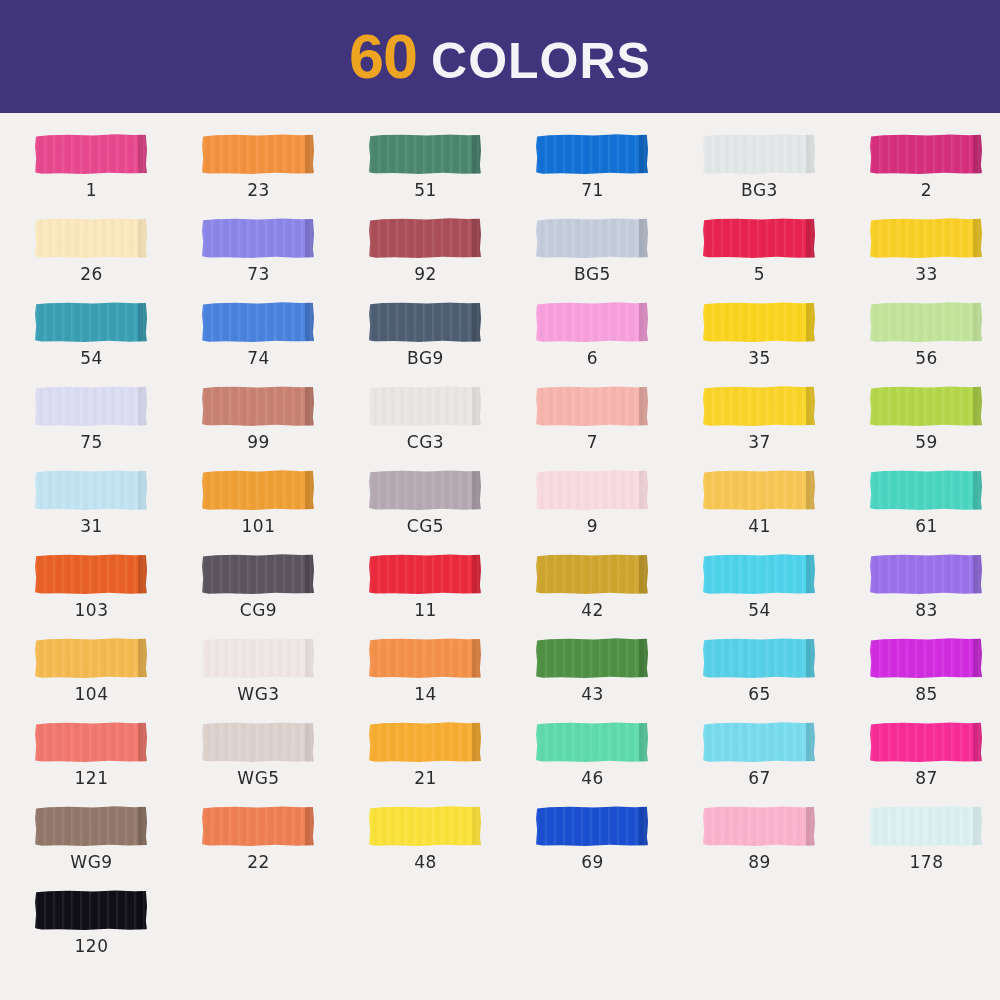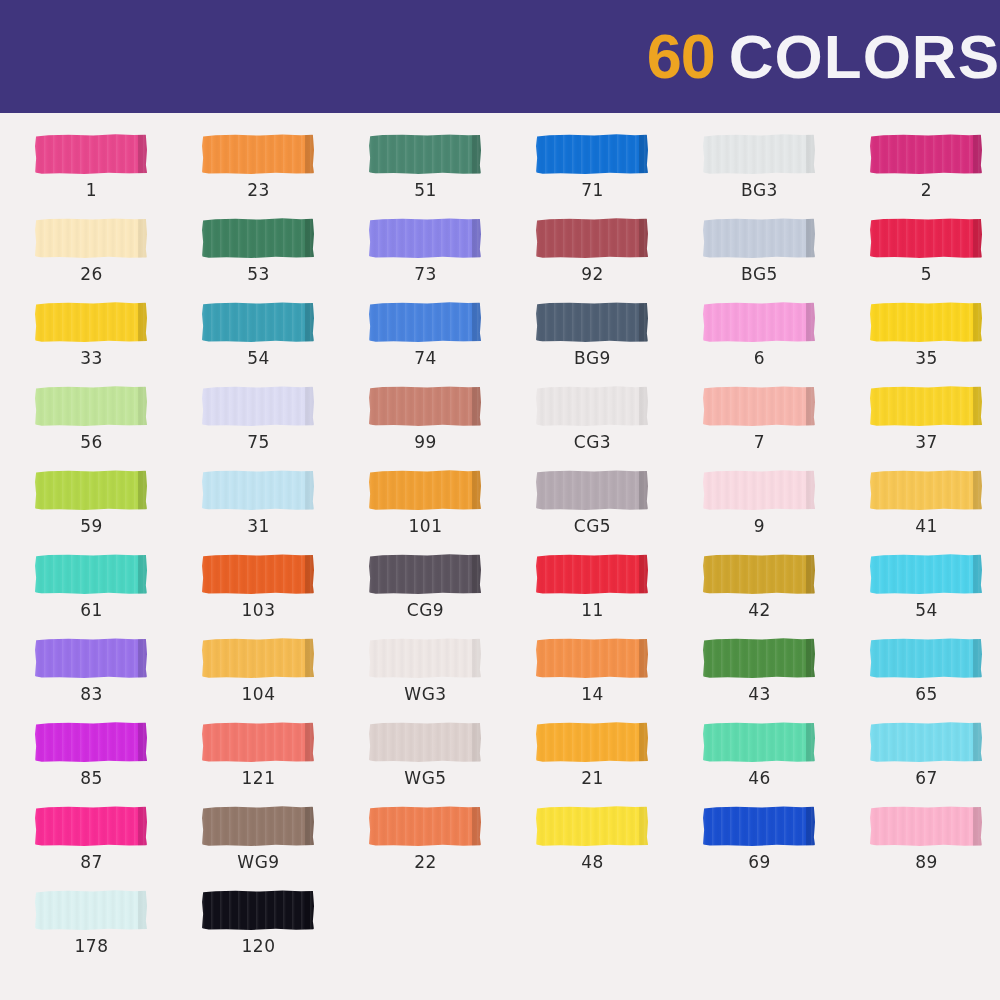"60" .header { justify-content: flex-end -> center }
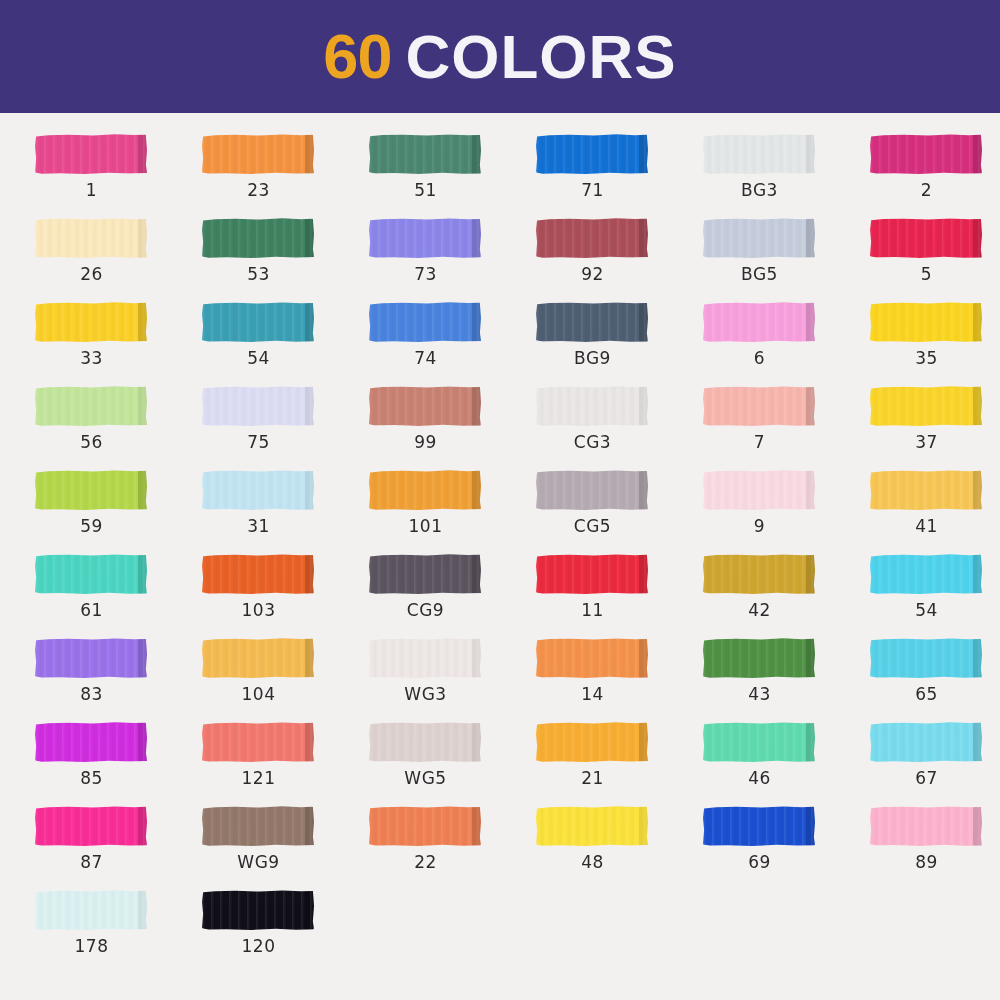"COLORS" .title-word { font-size: 62px -> 50px }
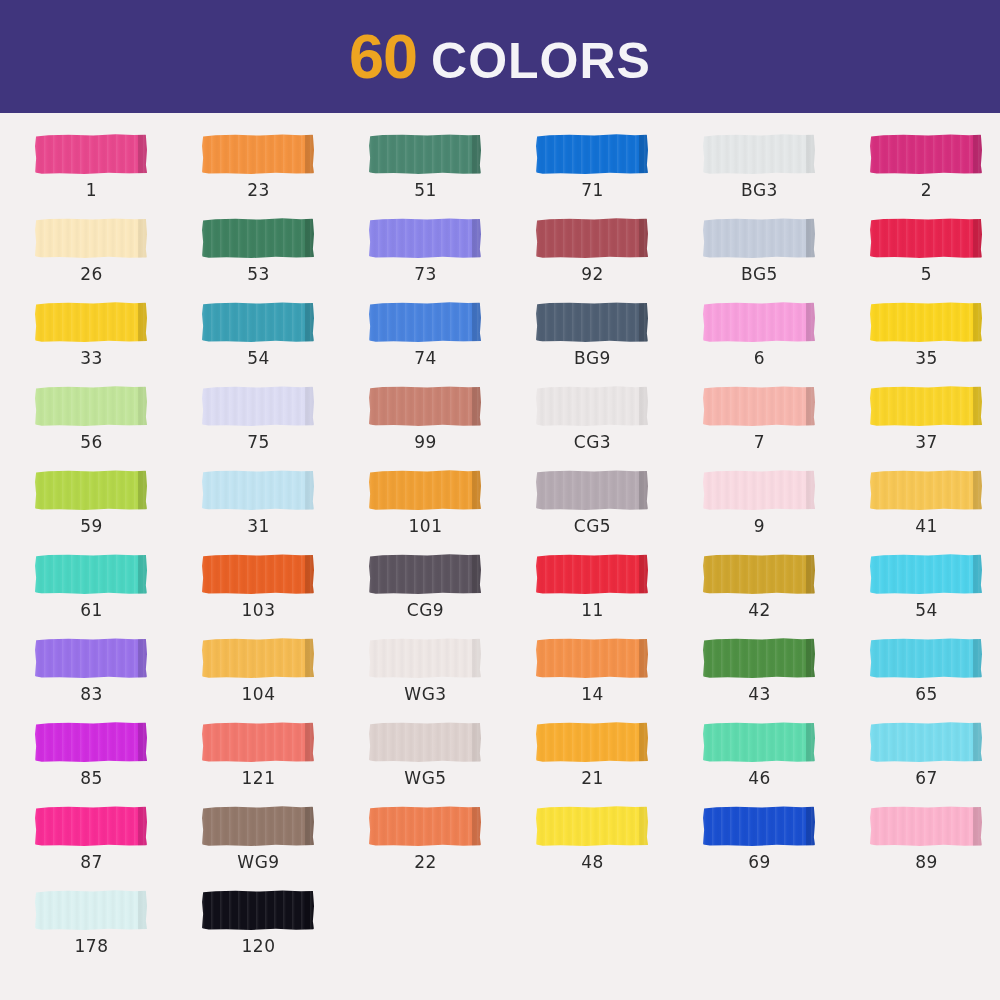"53" div.cell { html: <div> <div> <div> <div></div> </div> <div>53</div> </div> </div> -> none }
